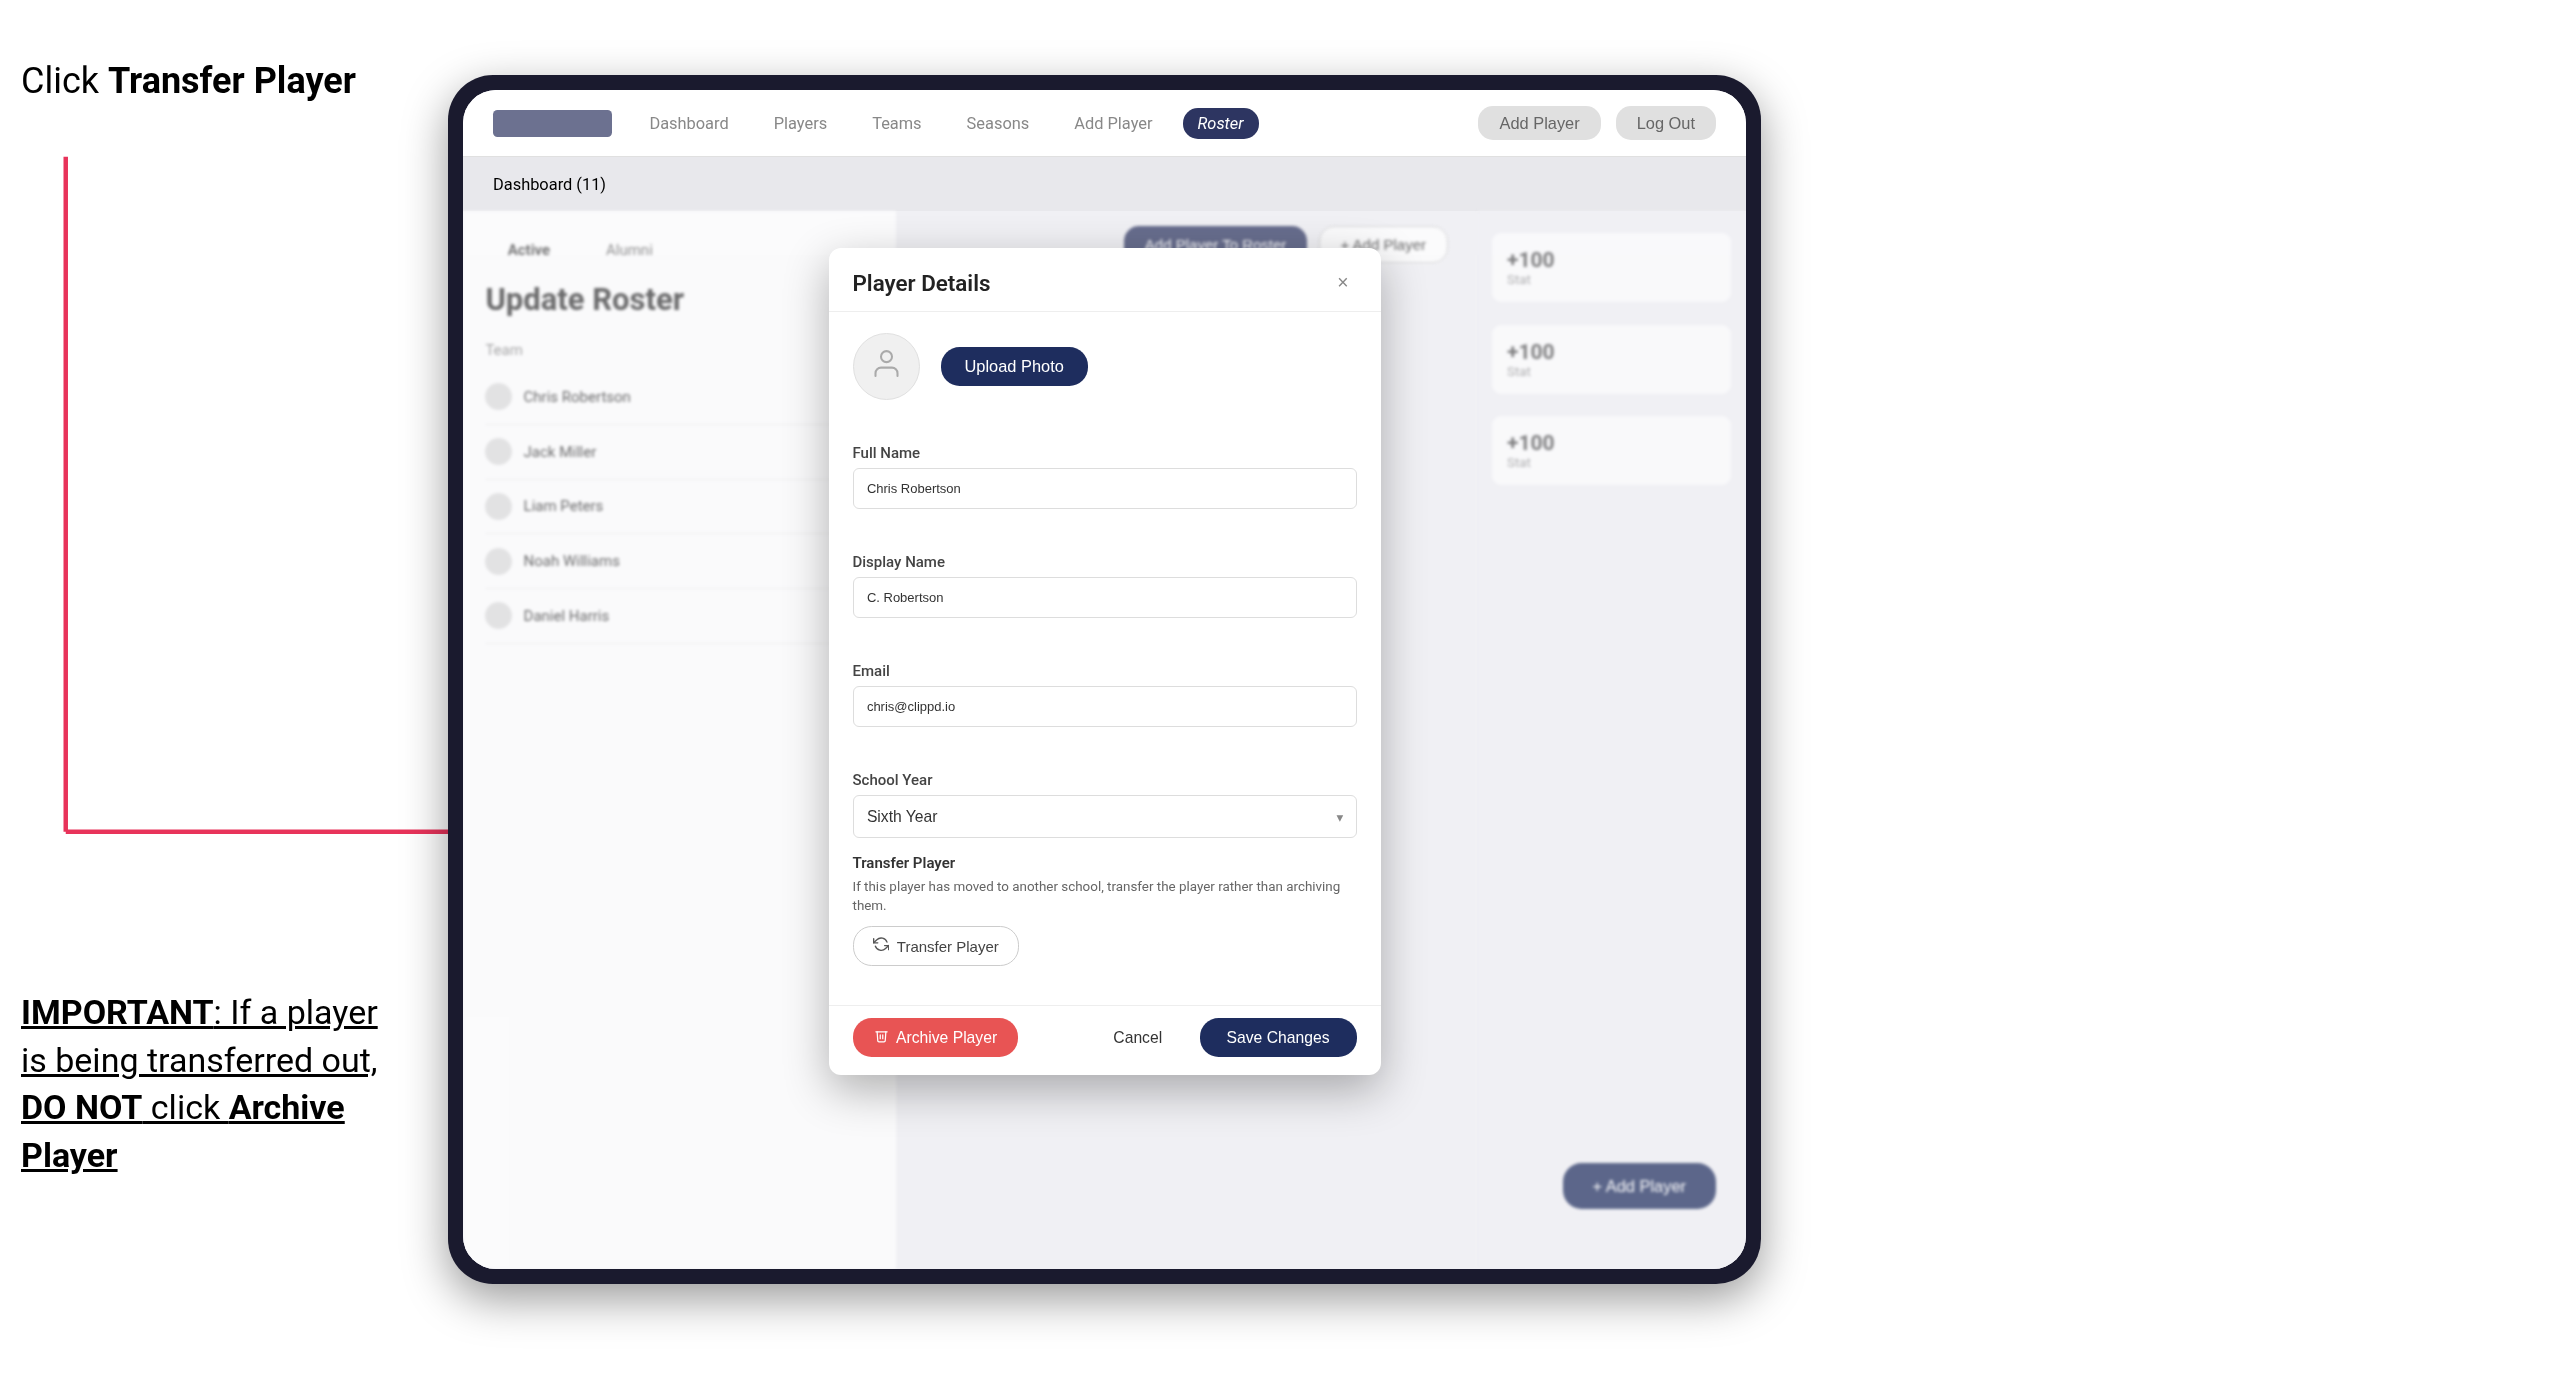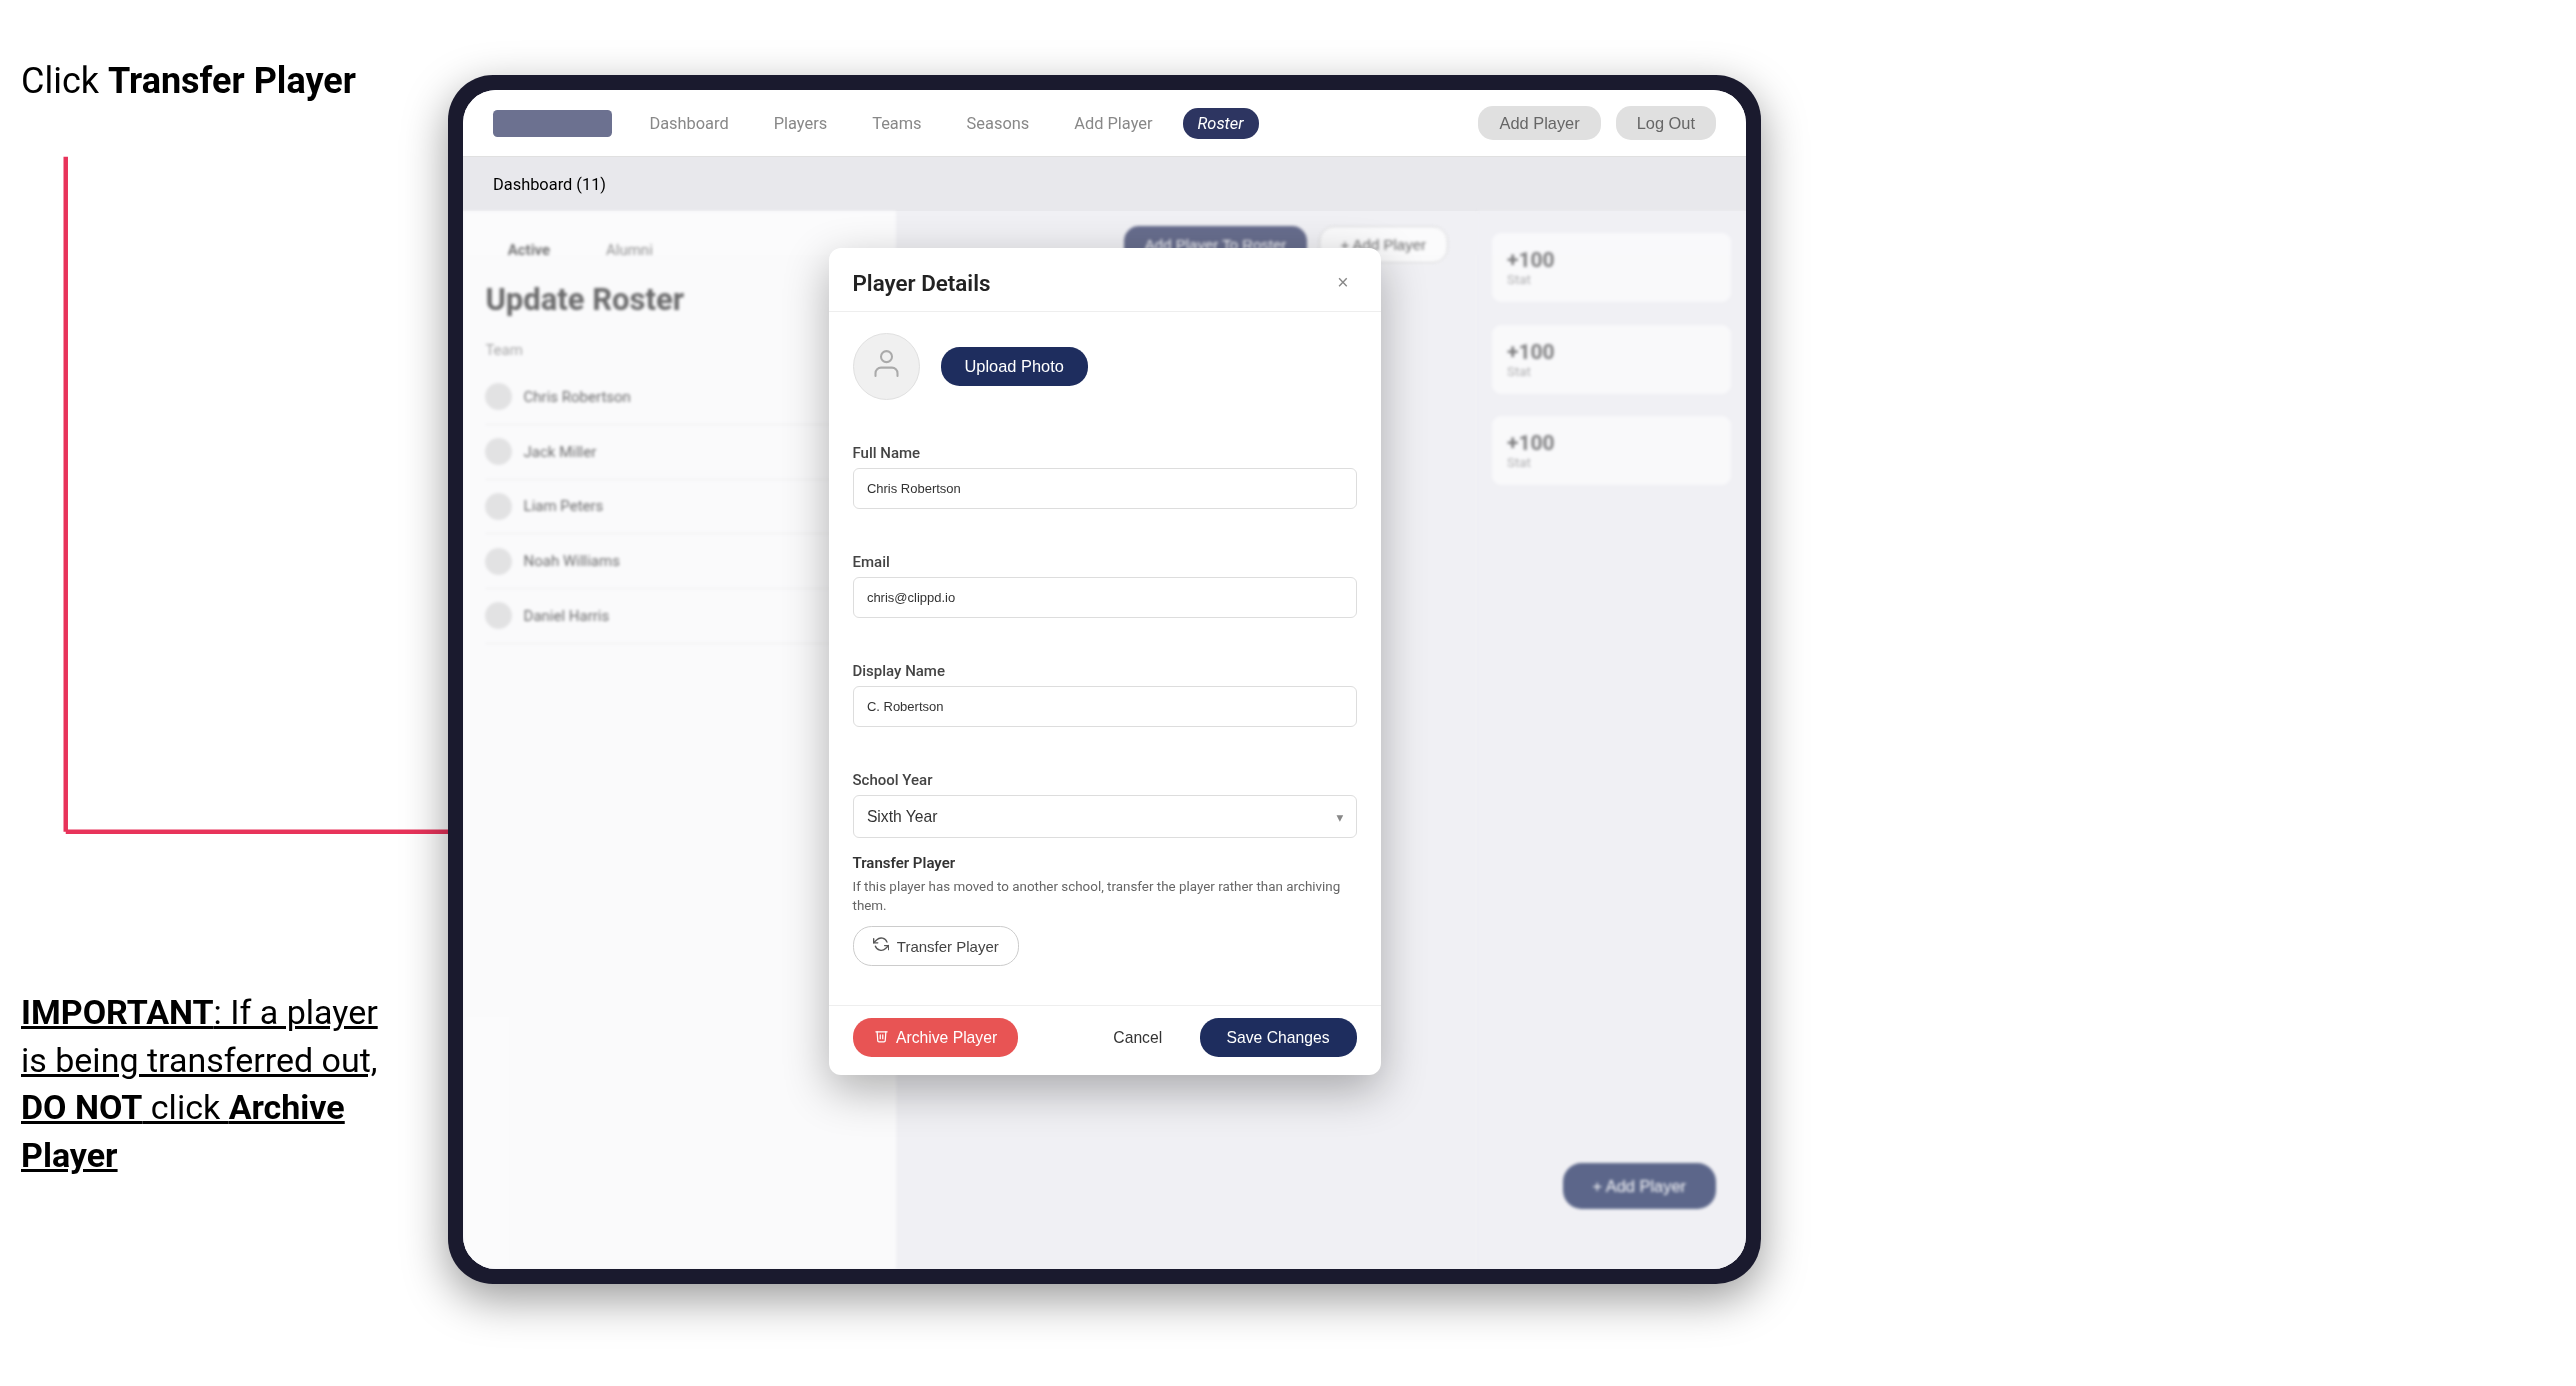"Email" div.form-group { order: before "Display Name" -> after "Display Name" }
